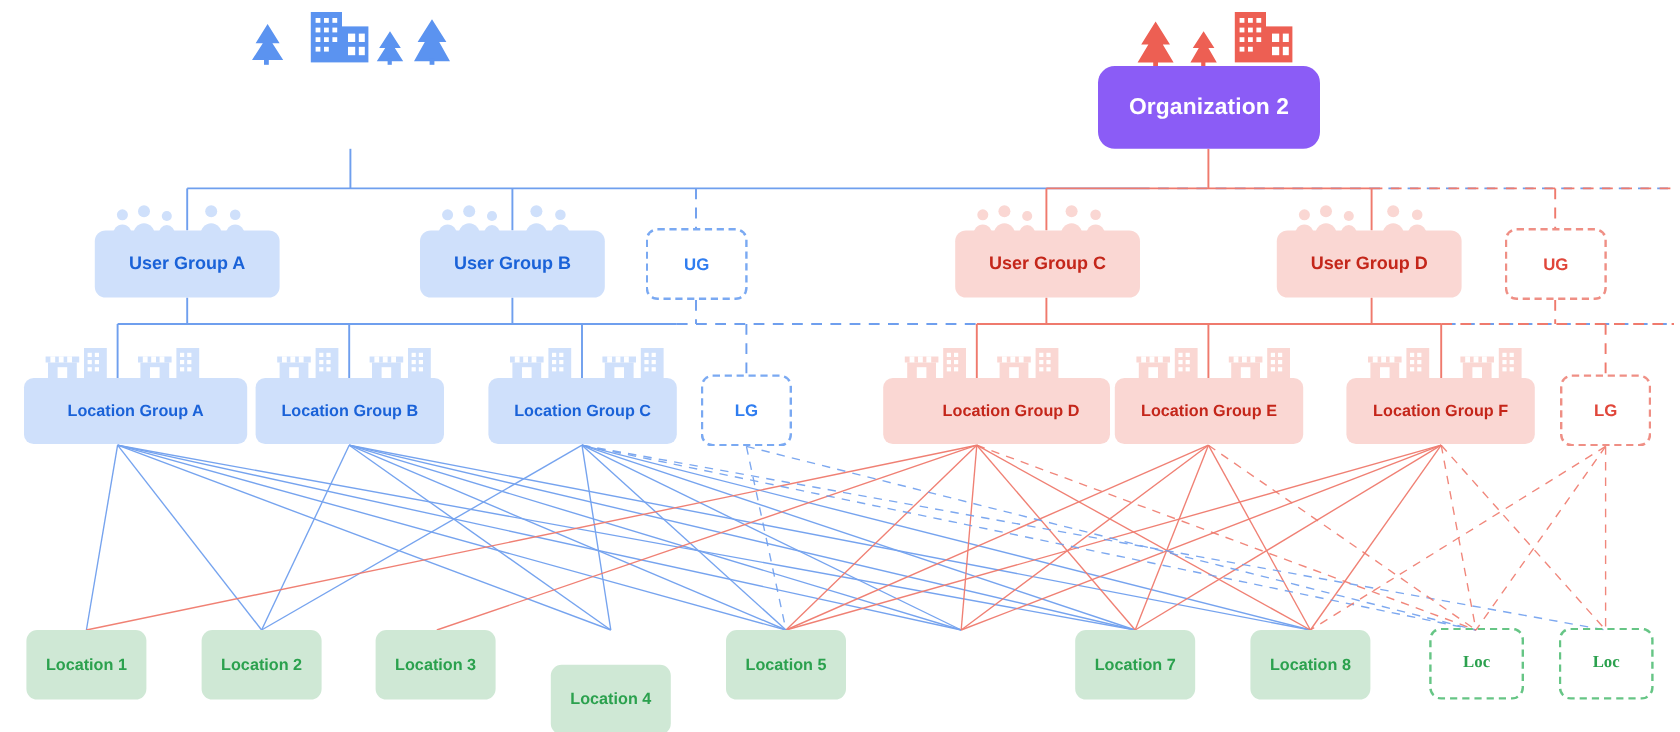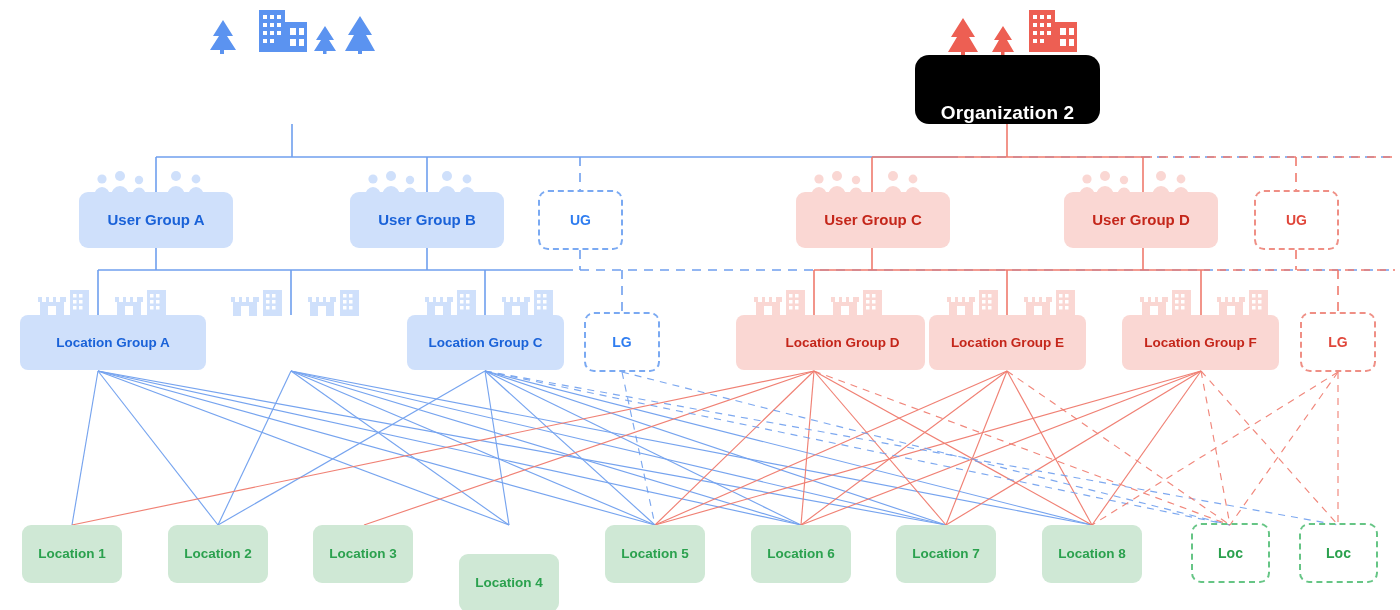"Organization 2" .org.red { align-items: flex-end -> none; background: #000000 -> #8b5cf6 }
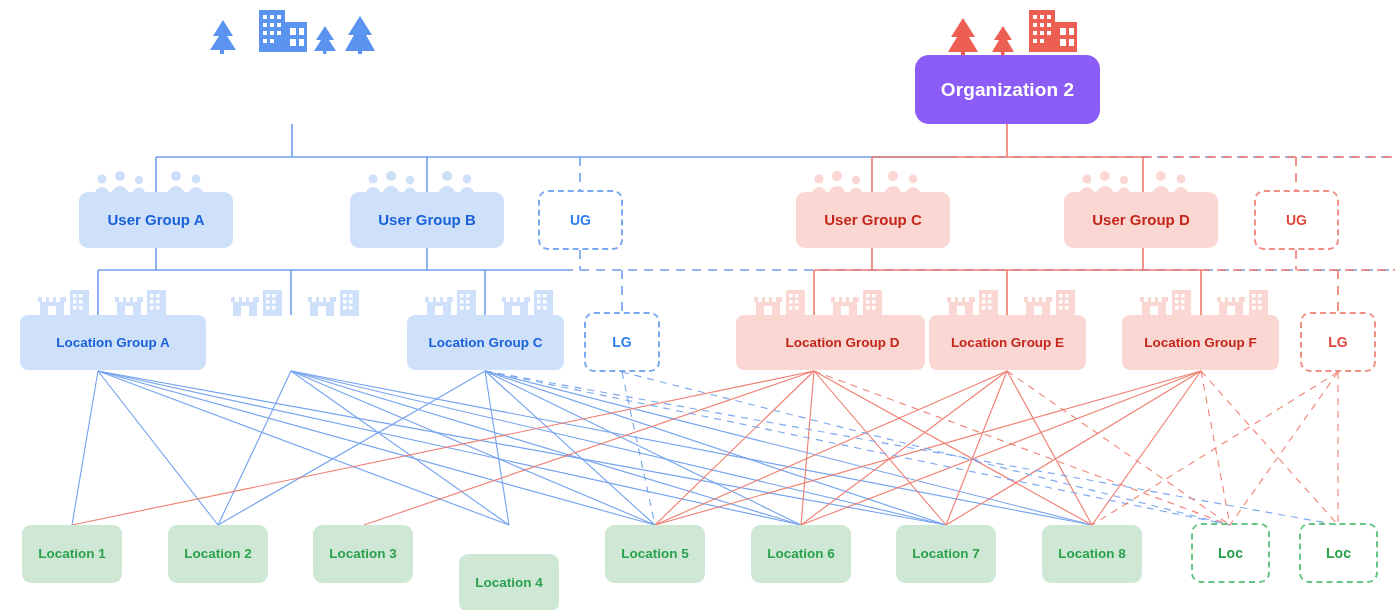"Location Group B" div.node { html: none -> <div> <span>Location Group B</span> </div> }
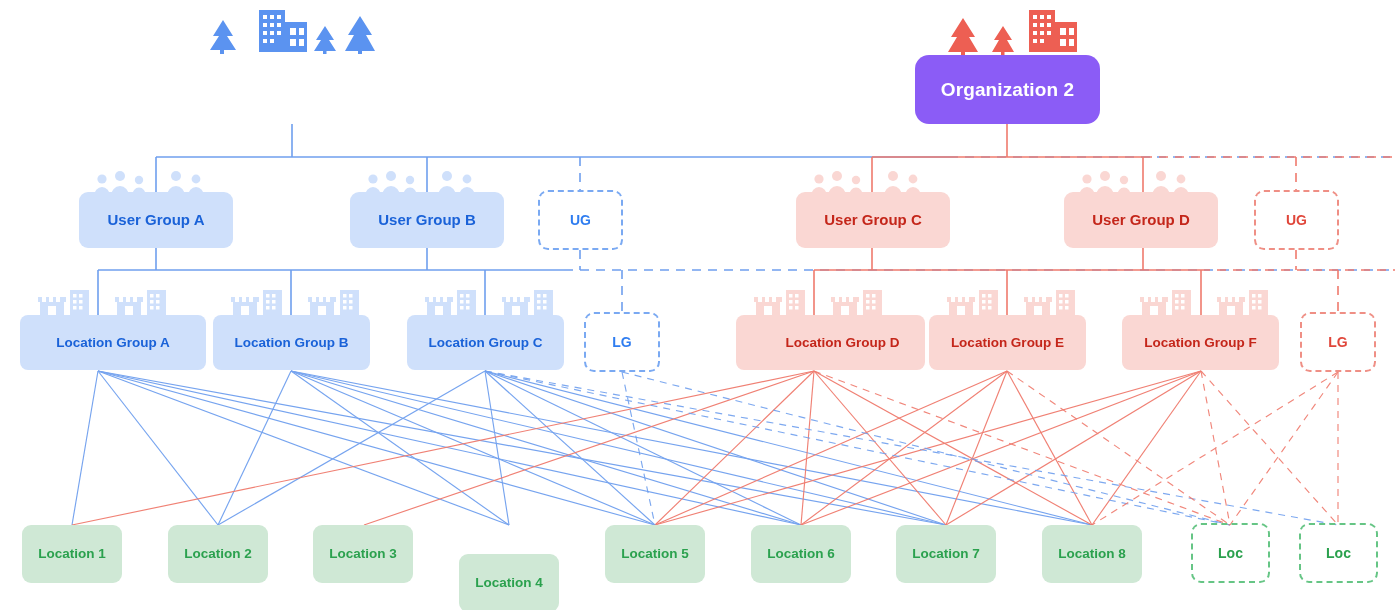"Location 6" div.node { html: <div> <span>Location 6</span> </div> -> none }
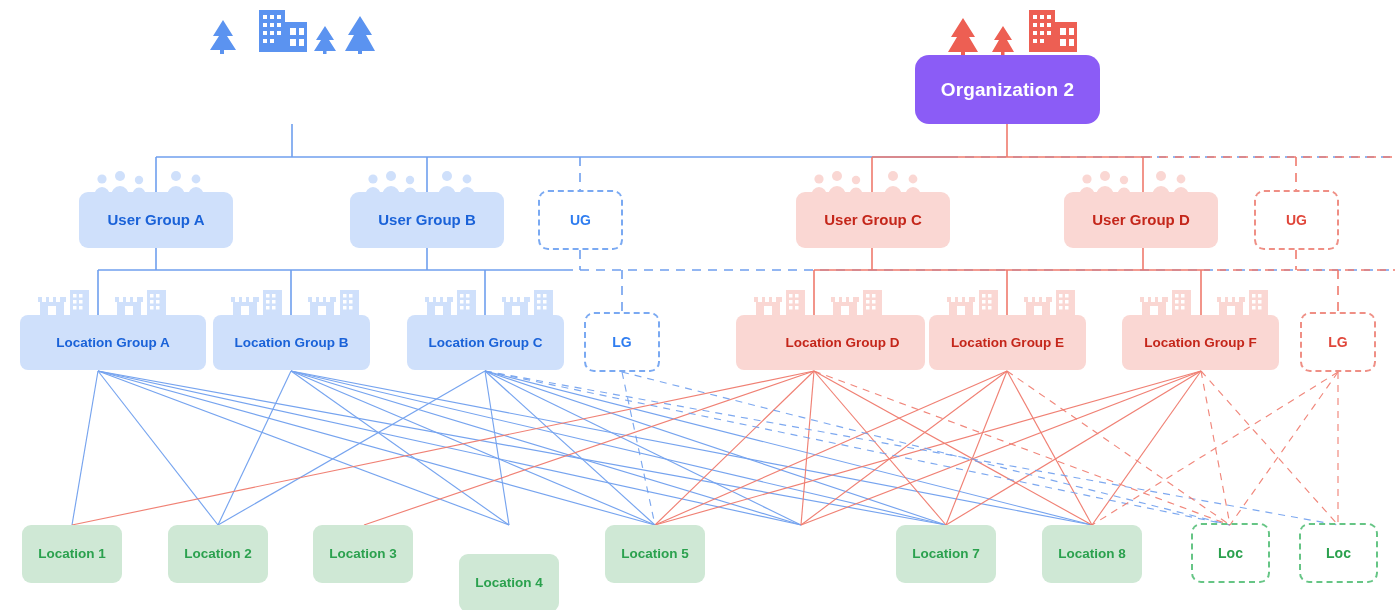"Loc" .ph.loc-ph { font-family: none -> Liberation Serif, serif }
